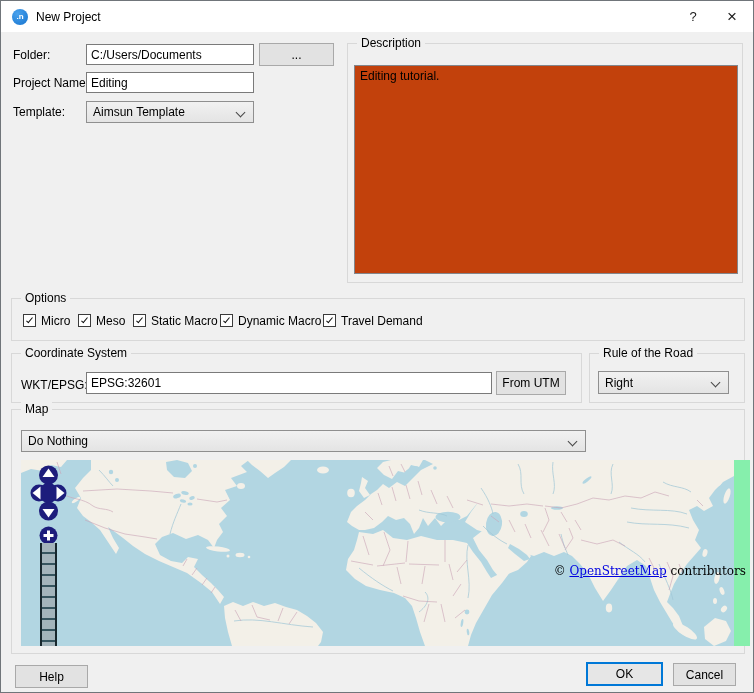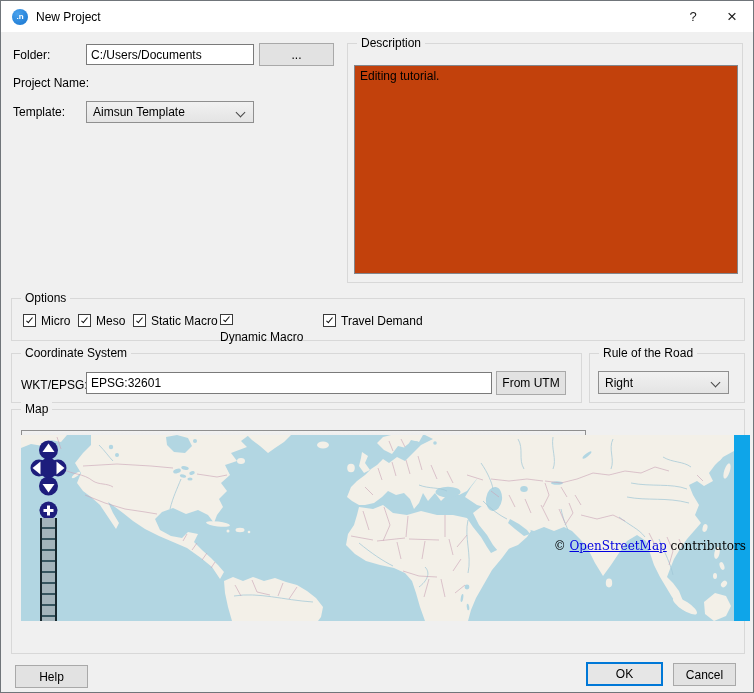"Editing" input.tb-input { html: none -> <input> }
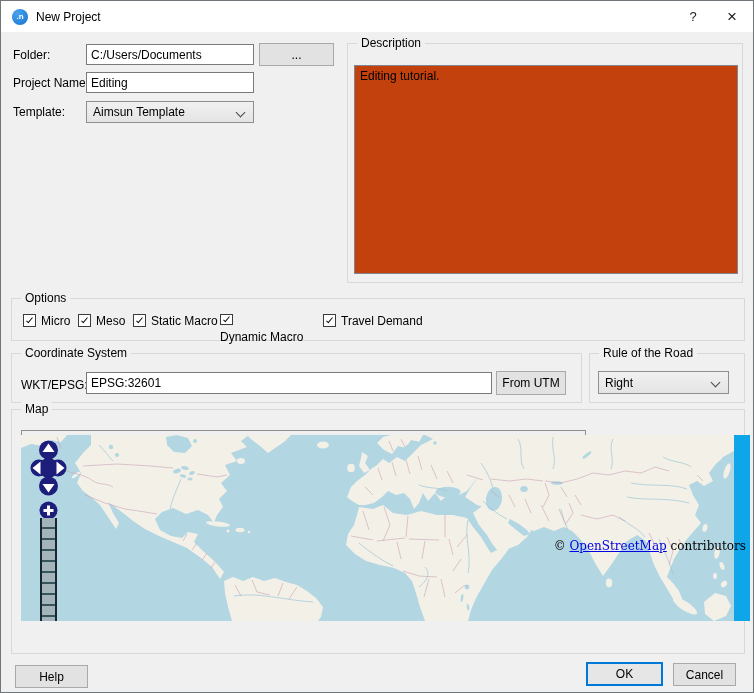"Dynamic Macro" #cb-3 { flex-direction: column -> none }
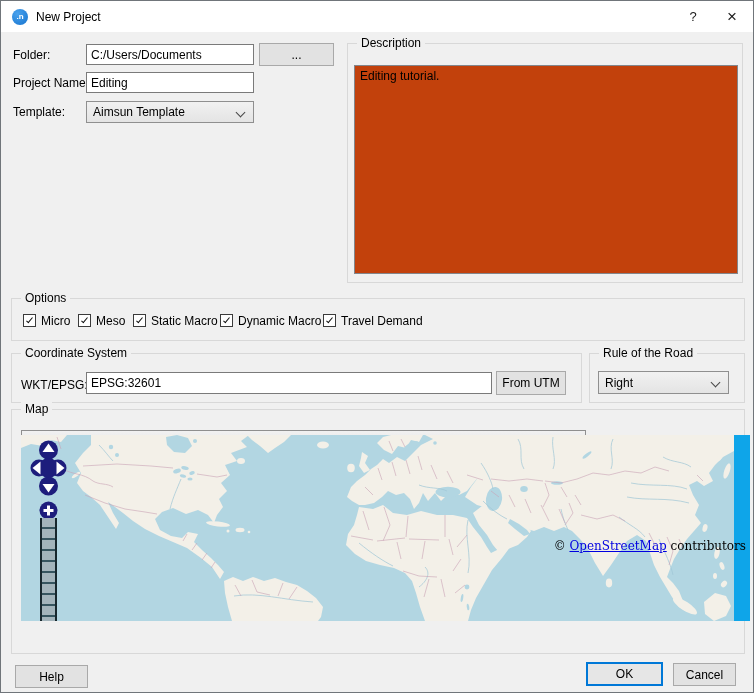"© OpenStreetMap contributors" #map-canvas { background: #0ea5e9 -> #86efac; top: 434px -> 459px }
